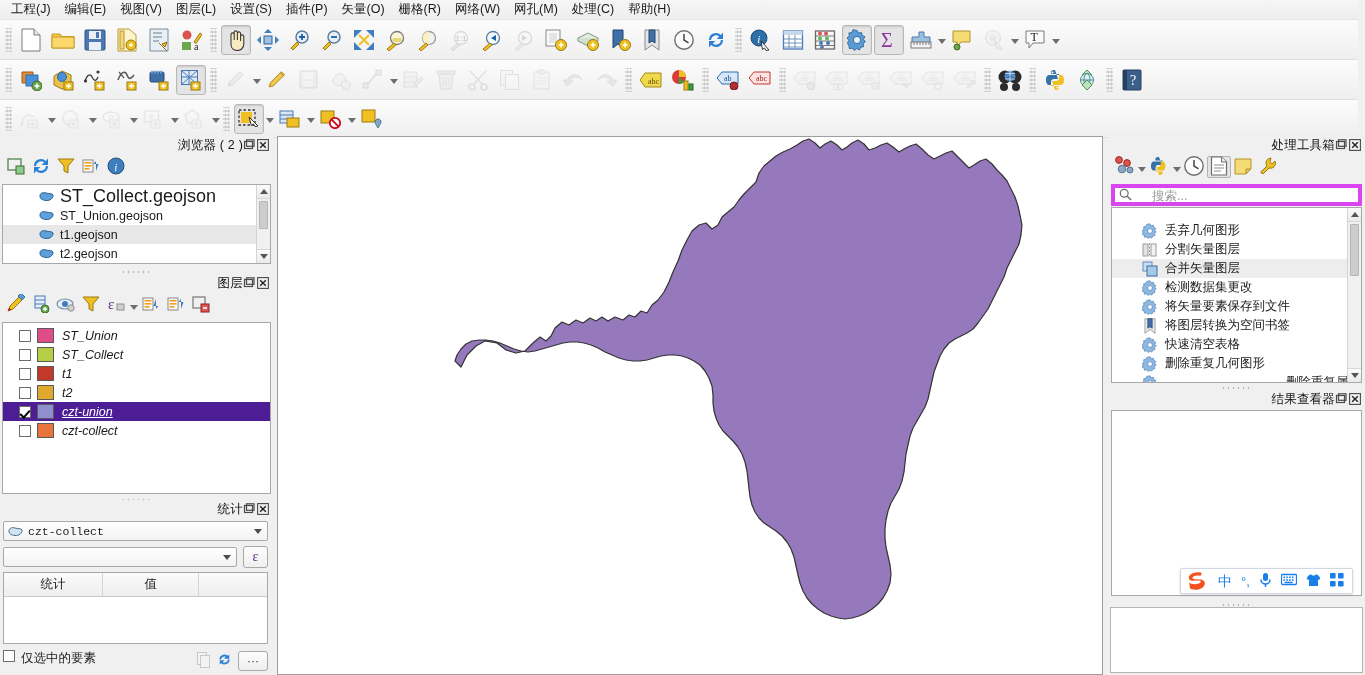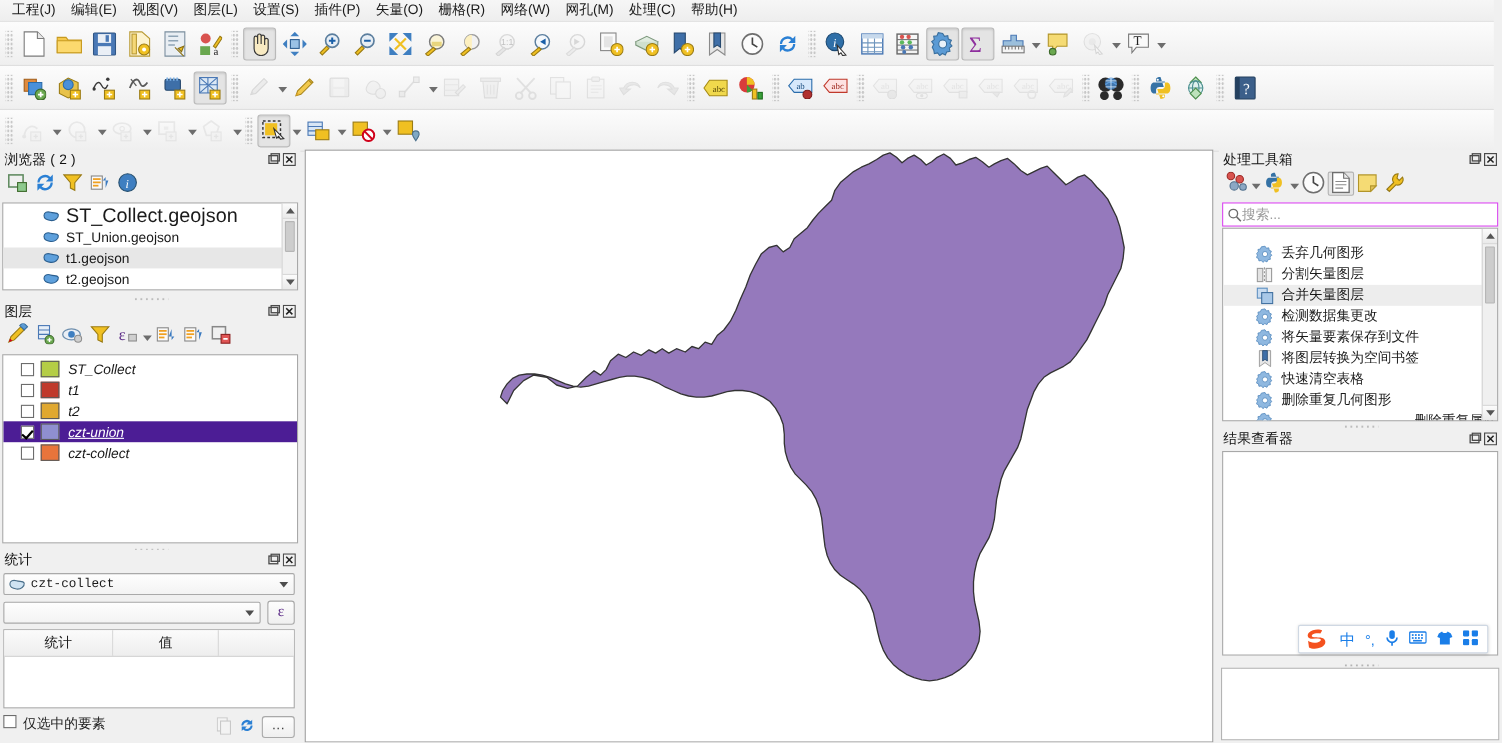"浏览器 ( 2 )" .panel-title { justify-content: space-between -> flex-end }
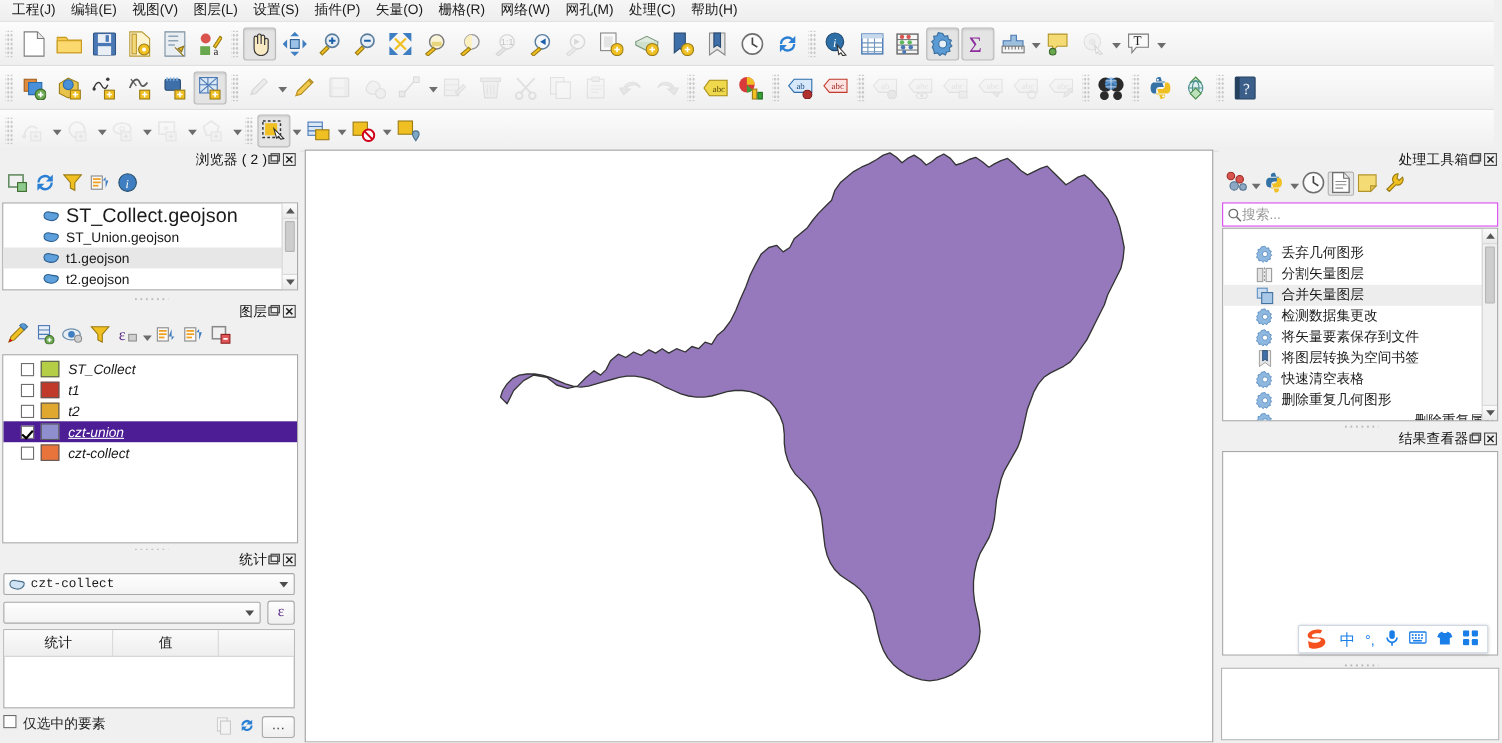"搜索..." .searchbox { align-items: center -> none; border: 1px solid #d946ef -> 4px solid #d946ef; gap: 0 -> 20px }
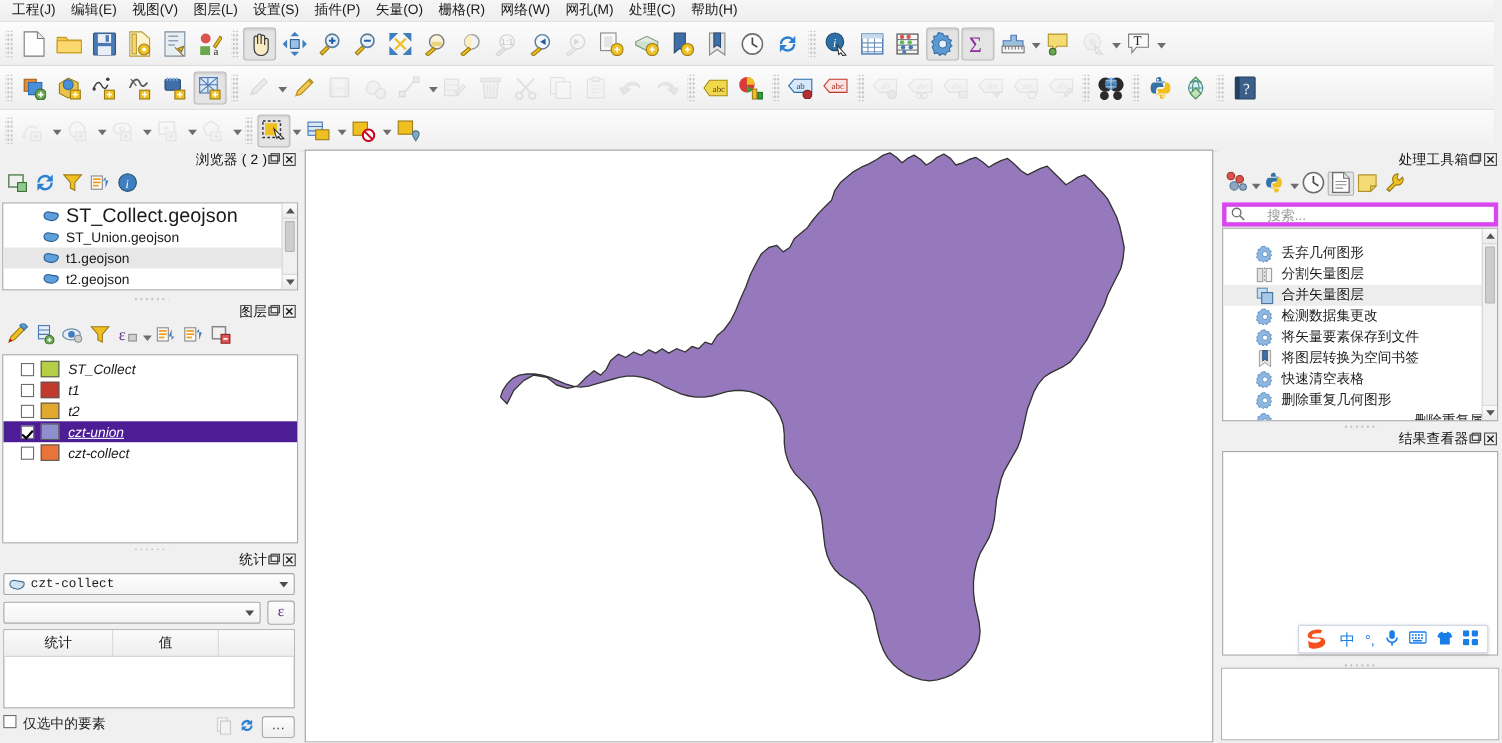"ST_Union" div.lrow { html: none -> <div> <span></span> <span></span> <span>ST_Union</span> </div> }
